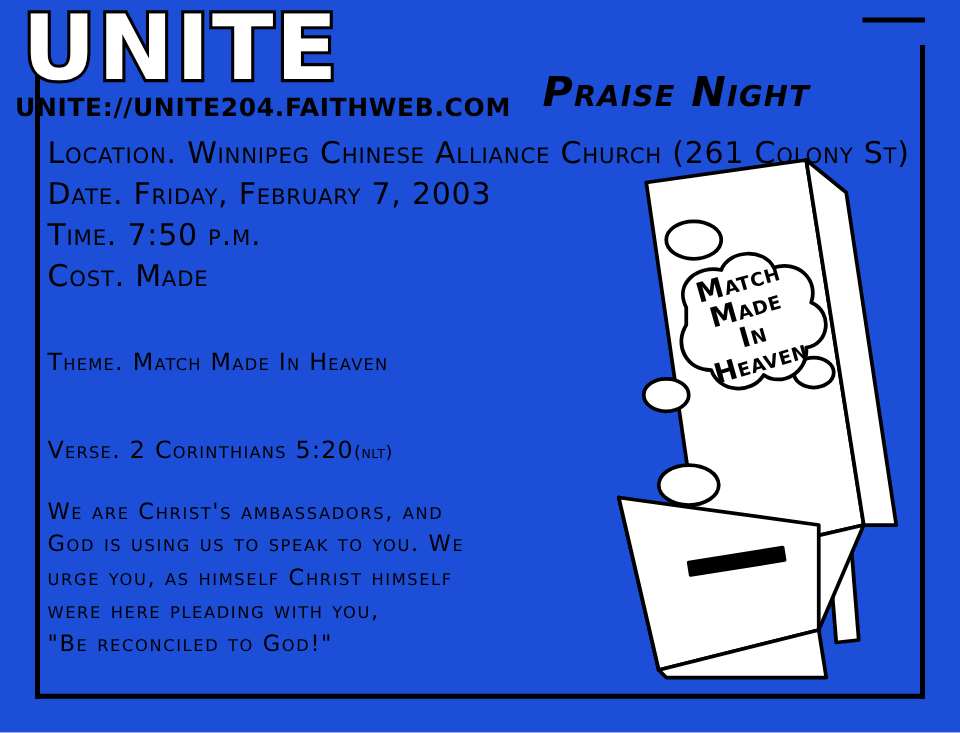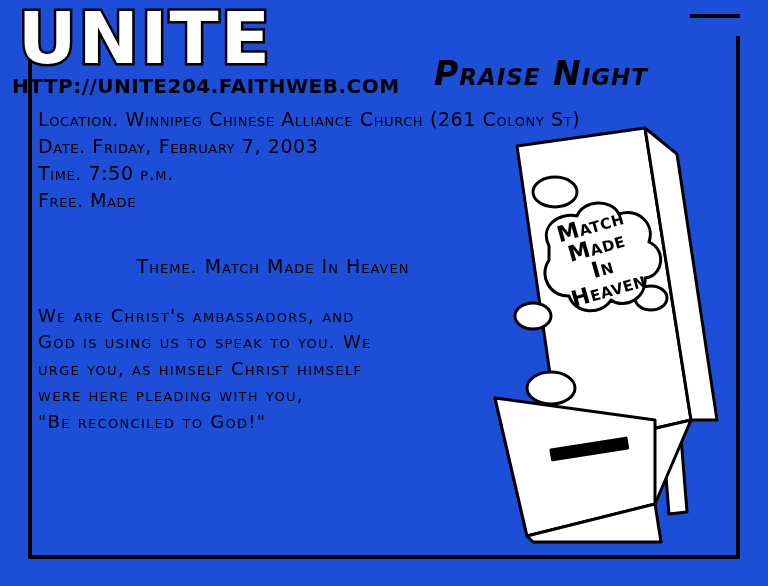"HTTP://UNITE204.FAITHWEB.COM" div.url-bar { text: HTTP://UNITE204.FAITHWEB.COM -> UNITE://UNITE204.FAITHWEB.COM }
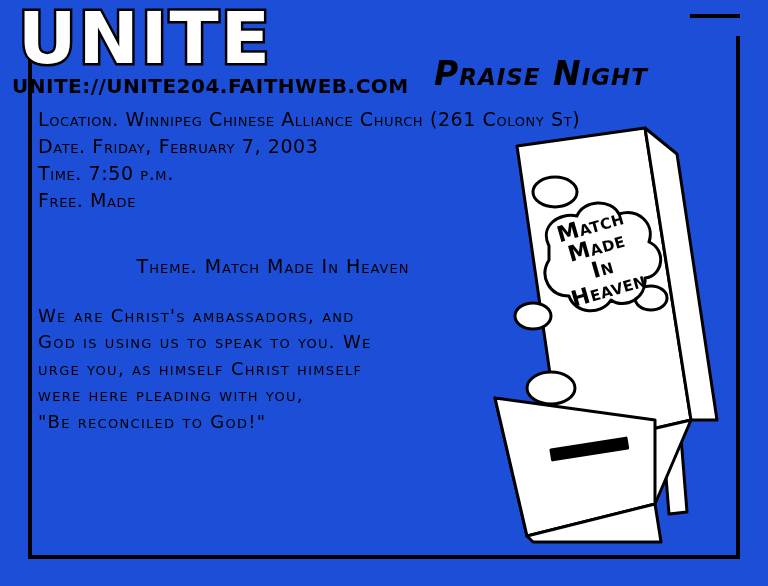"Location. Winnipeg Chinese Alliance" .info-line { font-size: 19px -> 24px }
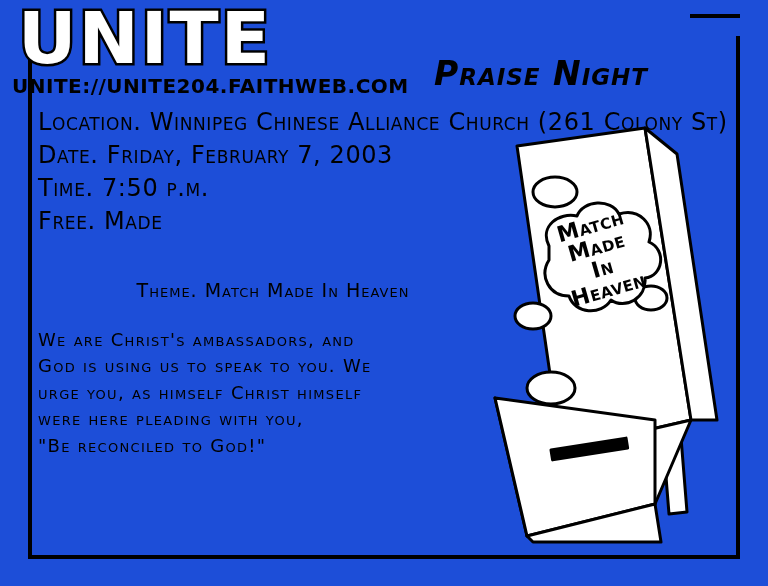"Free." span { text: Free -> Cost }
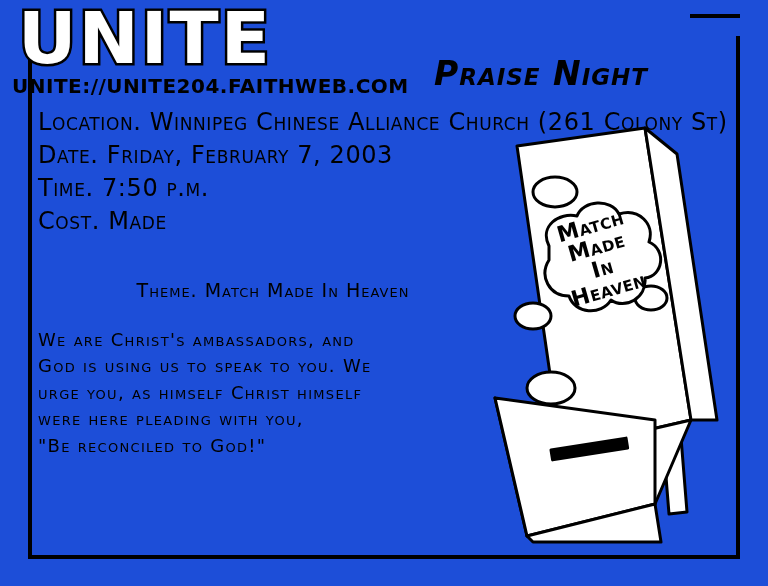"Theme. Match Made In Heaven" .theme-line { text-align: center -> none }
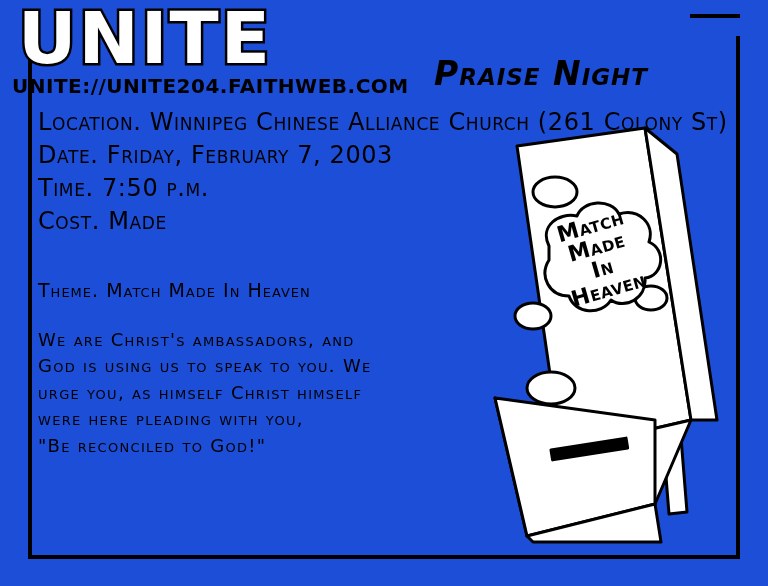"Verse. 2 Corinthians 5:20(nlt)" div.verse-line { html: none -> <div> <span>Verse.</span> <span>2 Corinthians 5:20</span><span>(nlt)</span> </div> }
